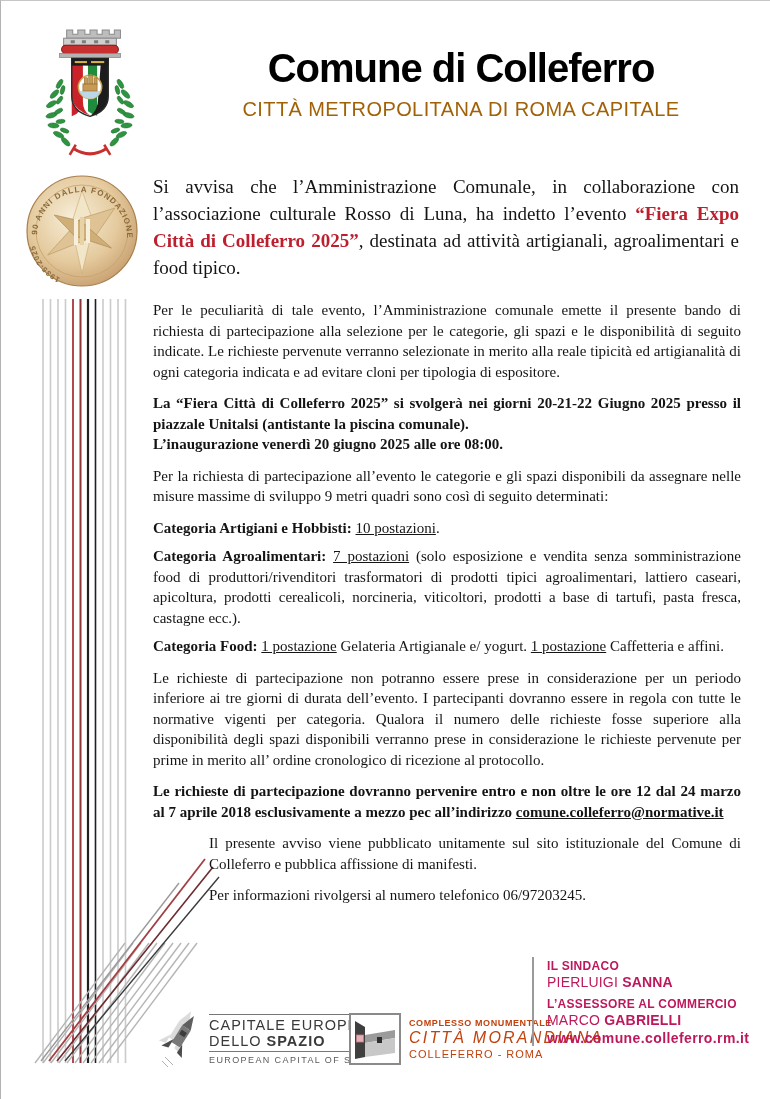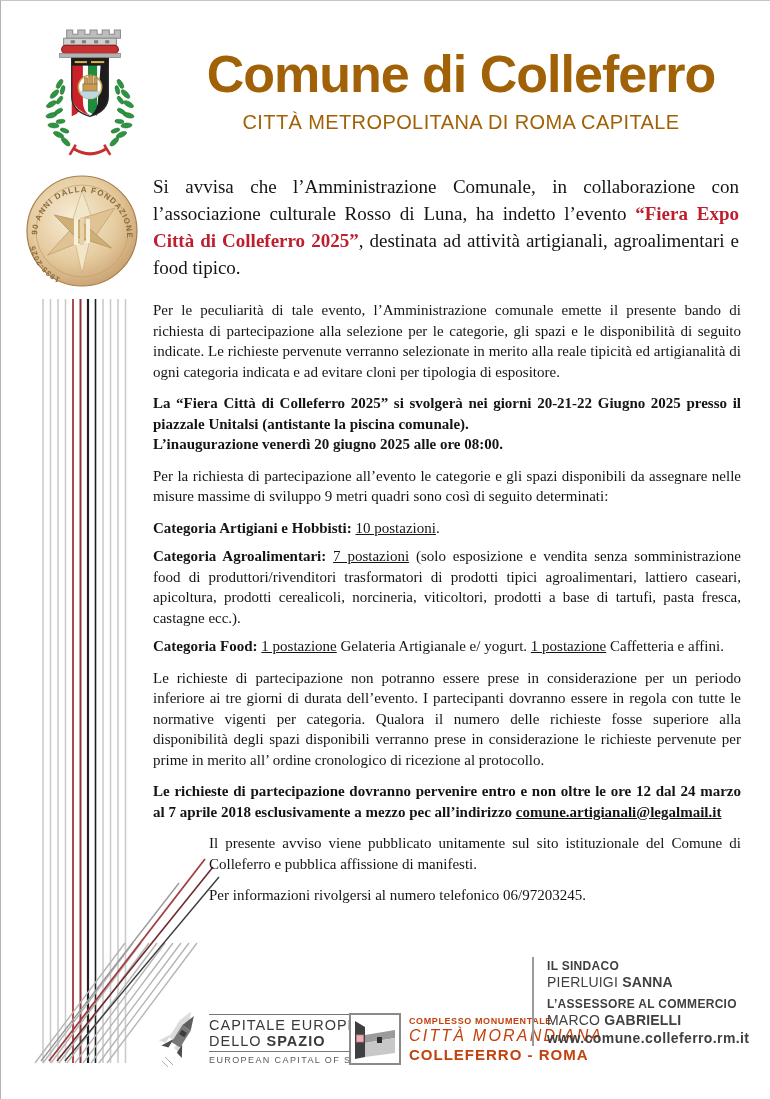"Comune di Colleferro" .title { color: #a16207 -> #000000; font-size: 52px -> 40px }
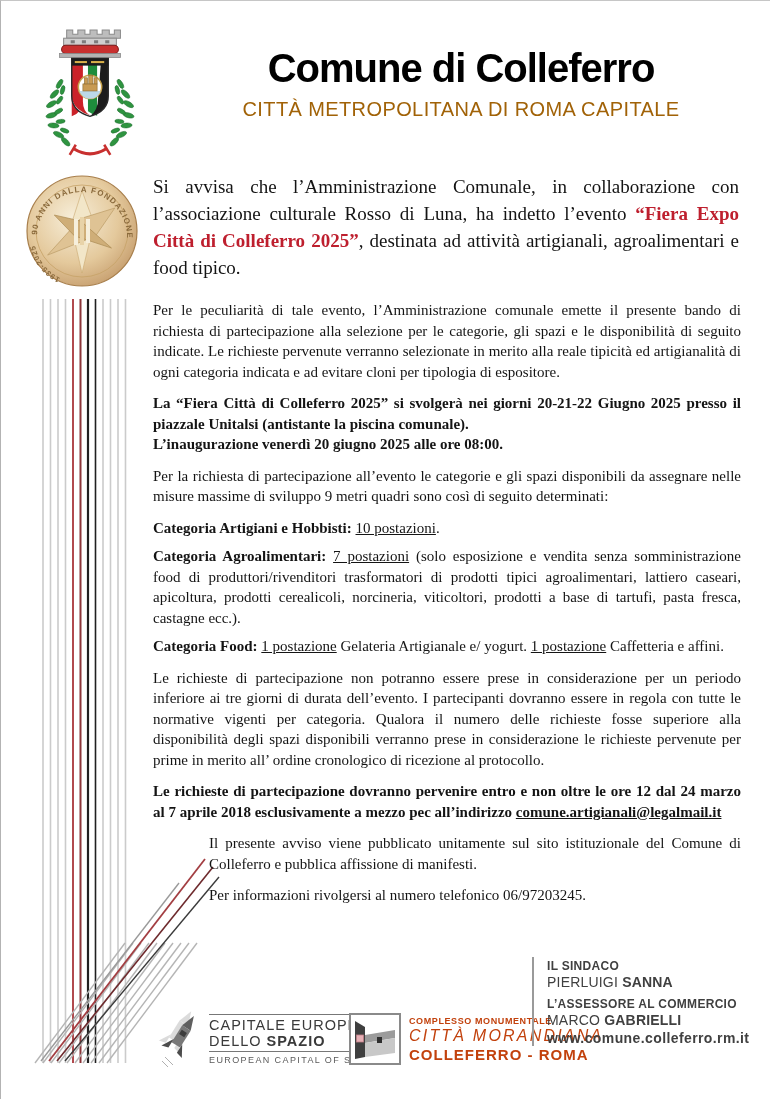"comune.artigianali@legalmail.it" a.email-link { text: comune.artigianali@legalmail.it -> comune.colleferro@normative.it }
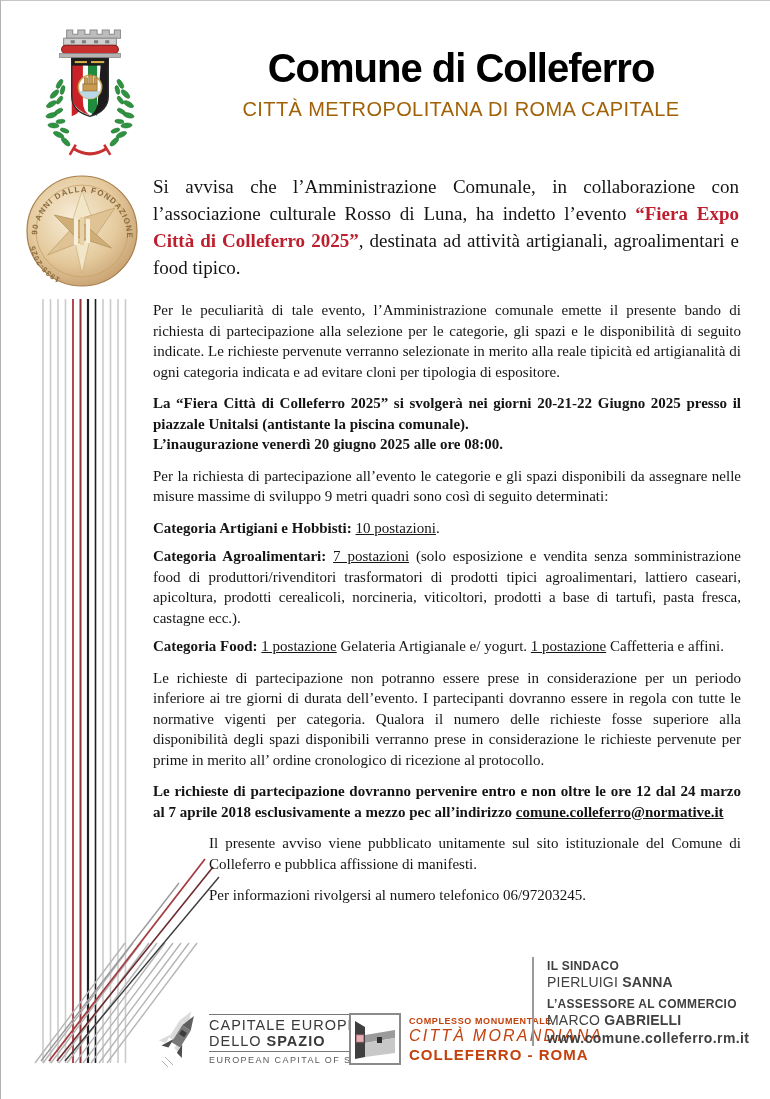"IL SINDACO" .signatures { color: #404040 -> #be185d }
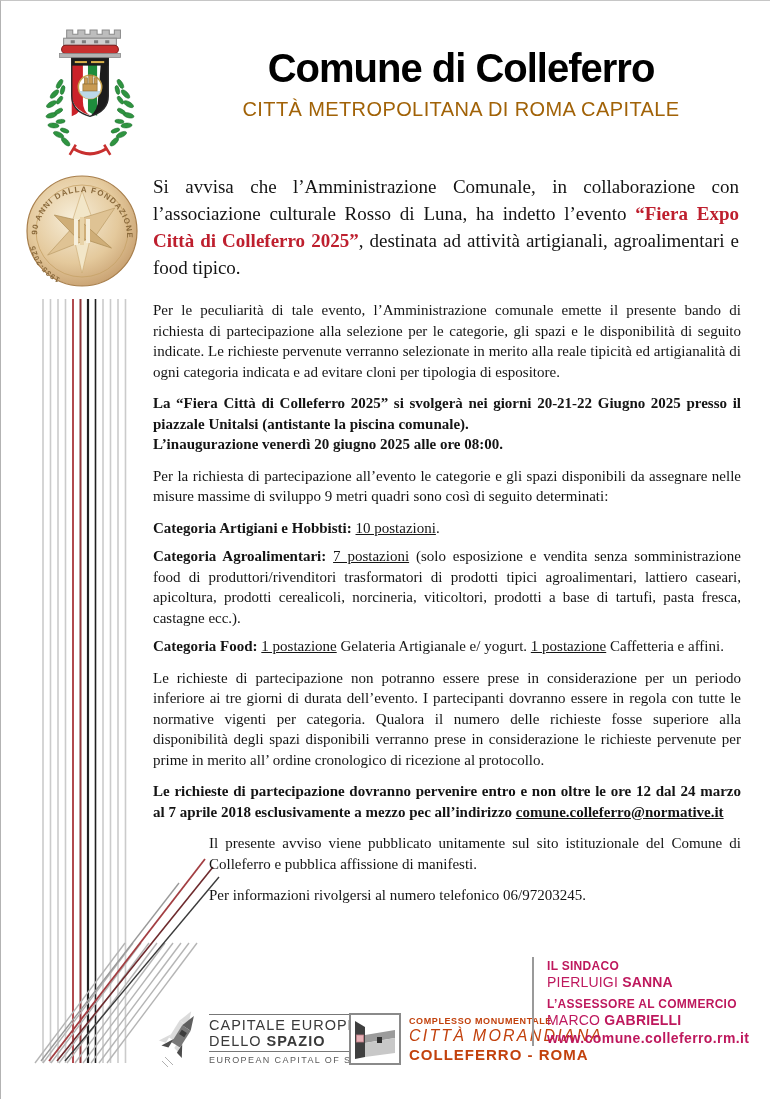"COLLEFERRO - ROMA" .lm-l3 { font-size: 15px -> 11px; font-weight: bold -> normal }
